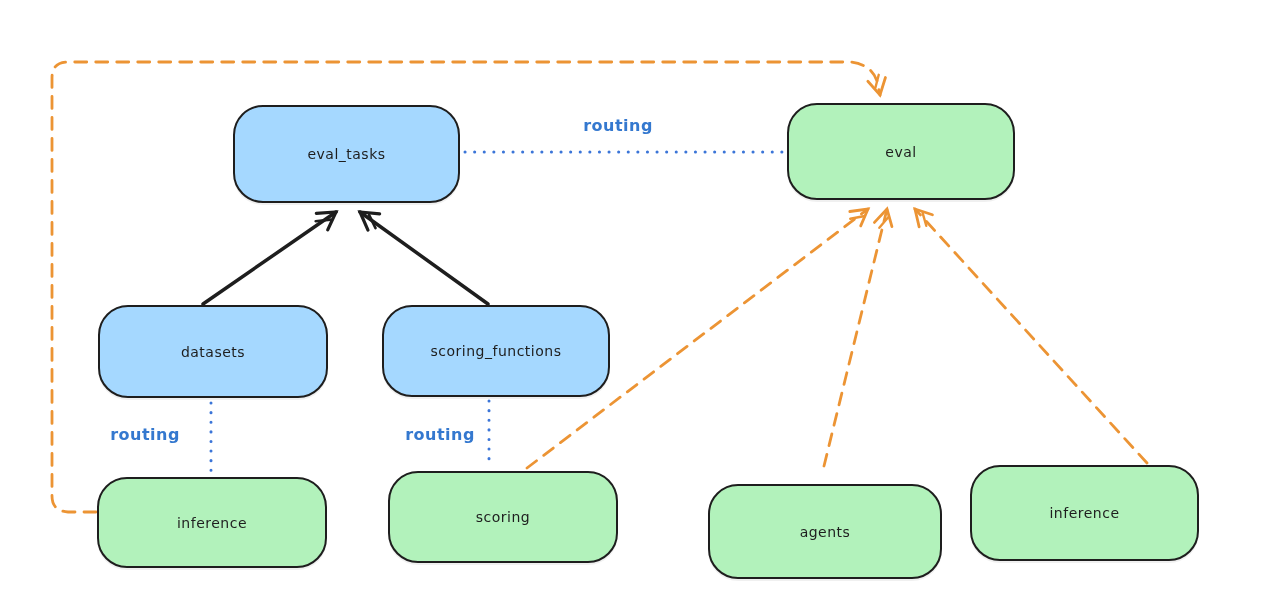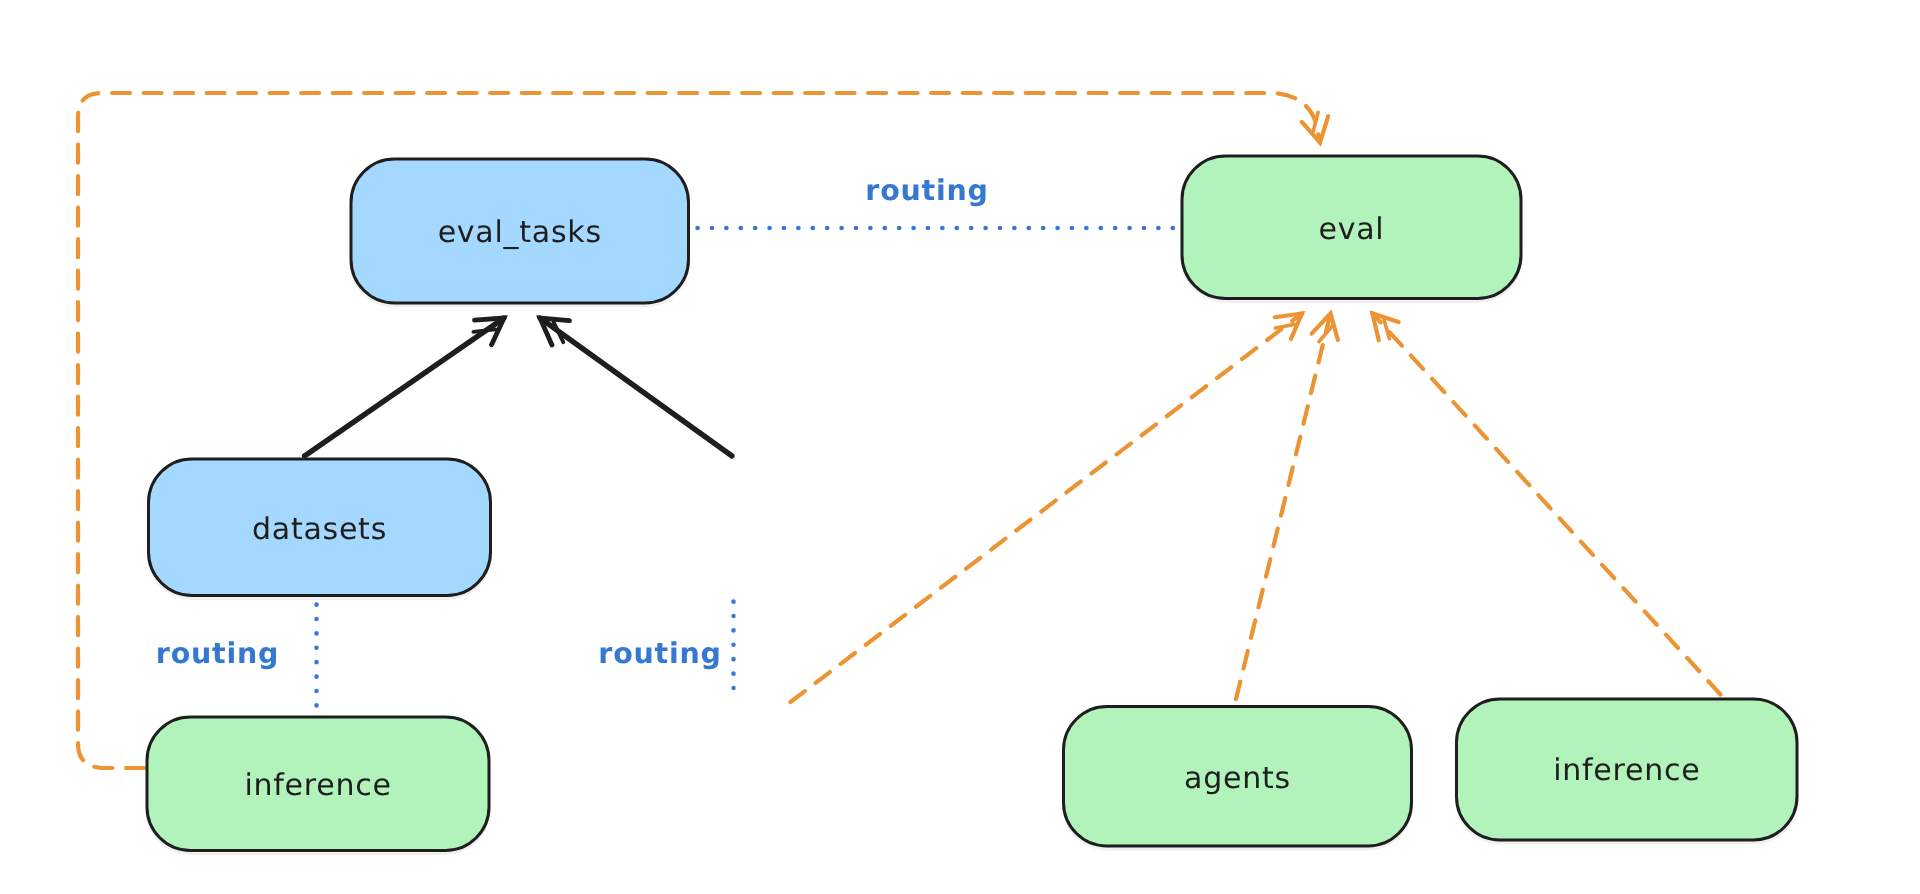"routing" .routing-label { font-size: 19px -> 16px }
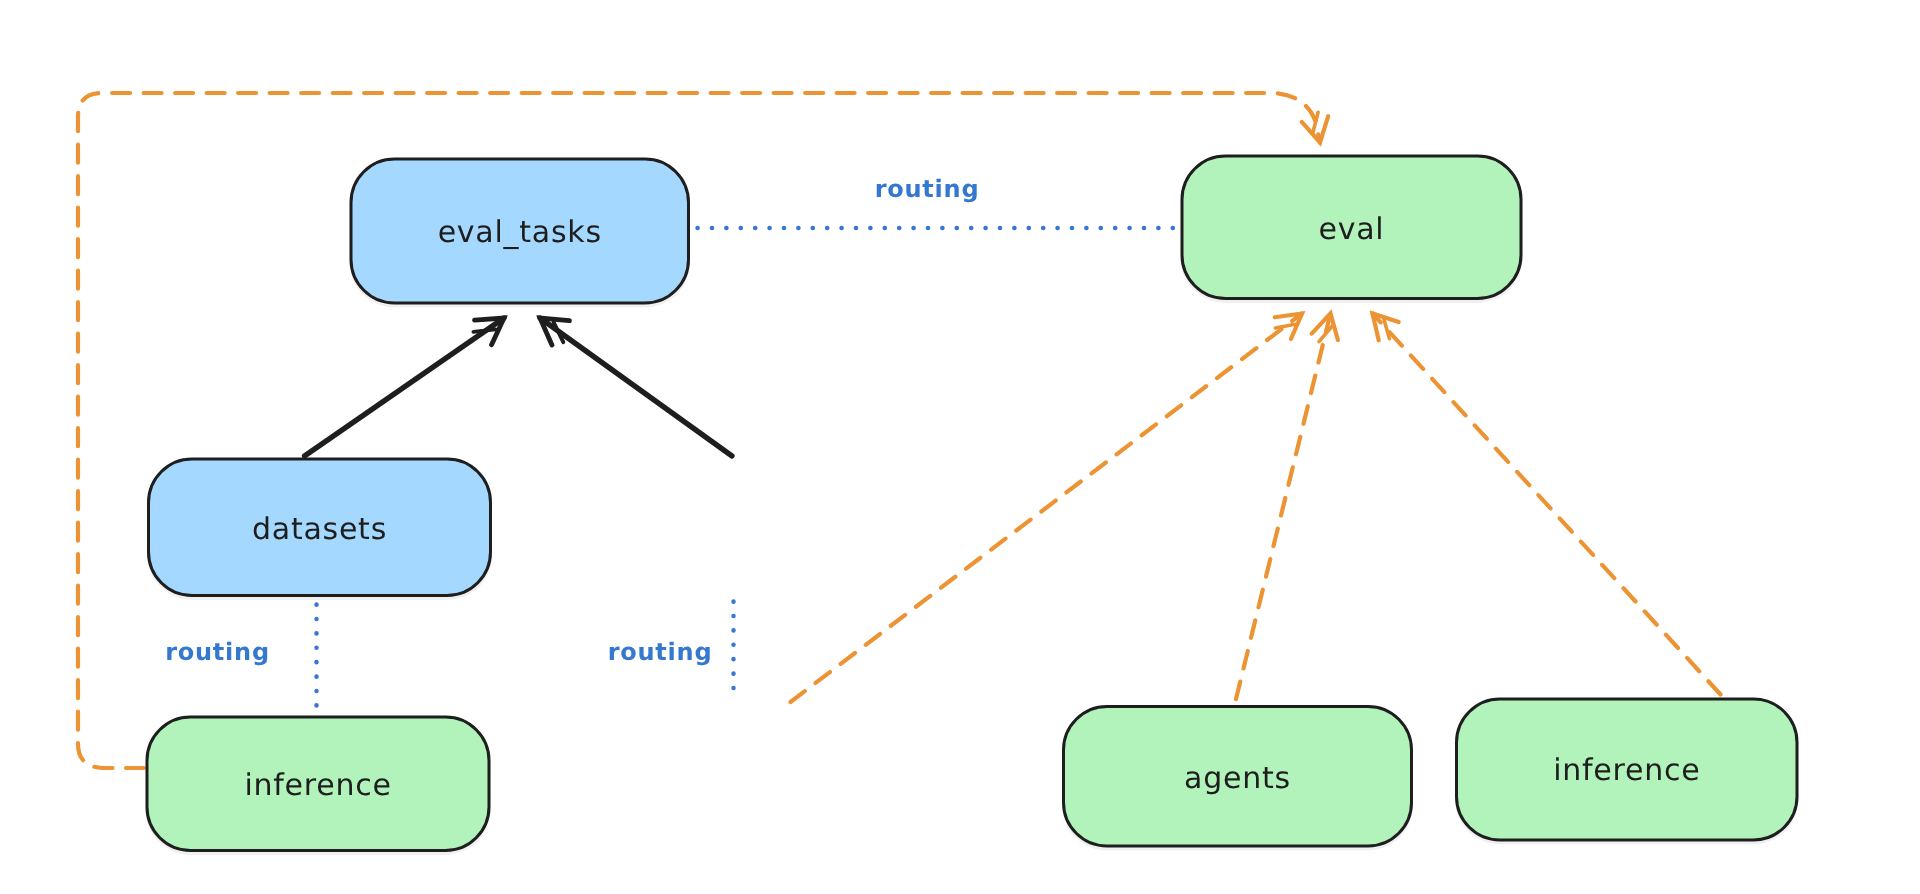"eval_tasks" .node { font-size: 20px -> 14px }
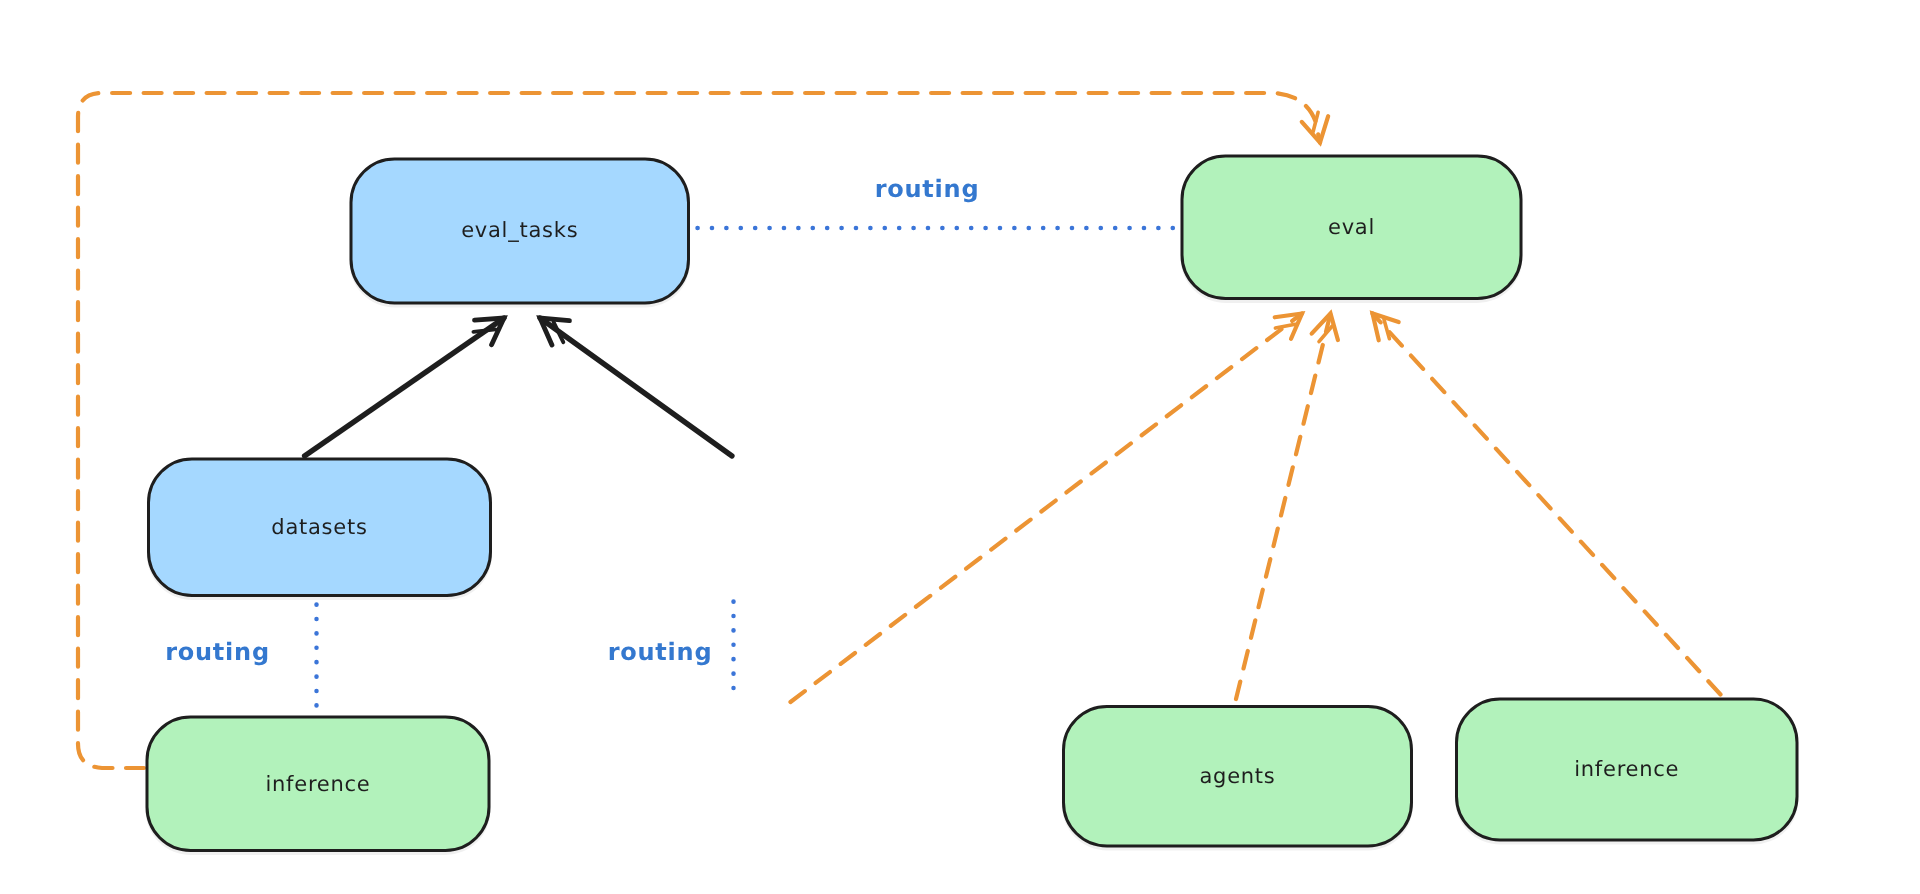"scoring_functions" div.node { html: none -> <div> <span>scoring_functions</span> </div> }
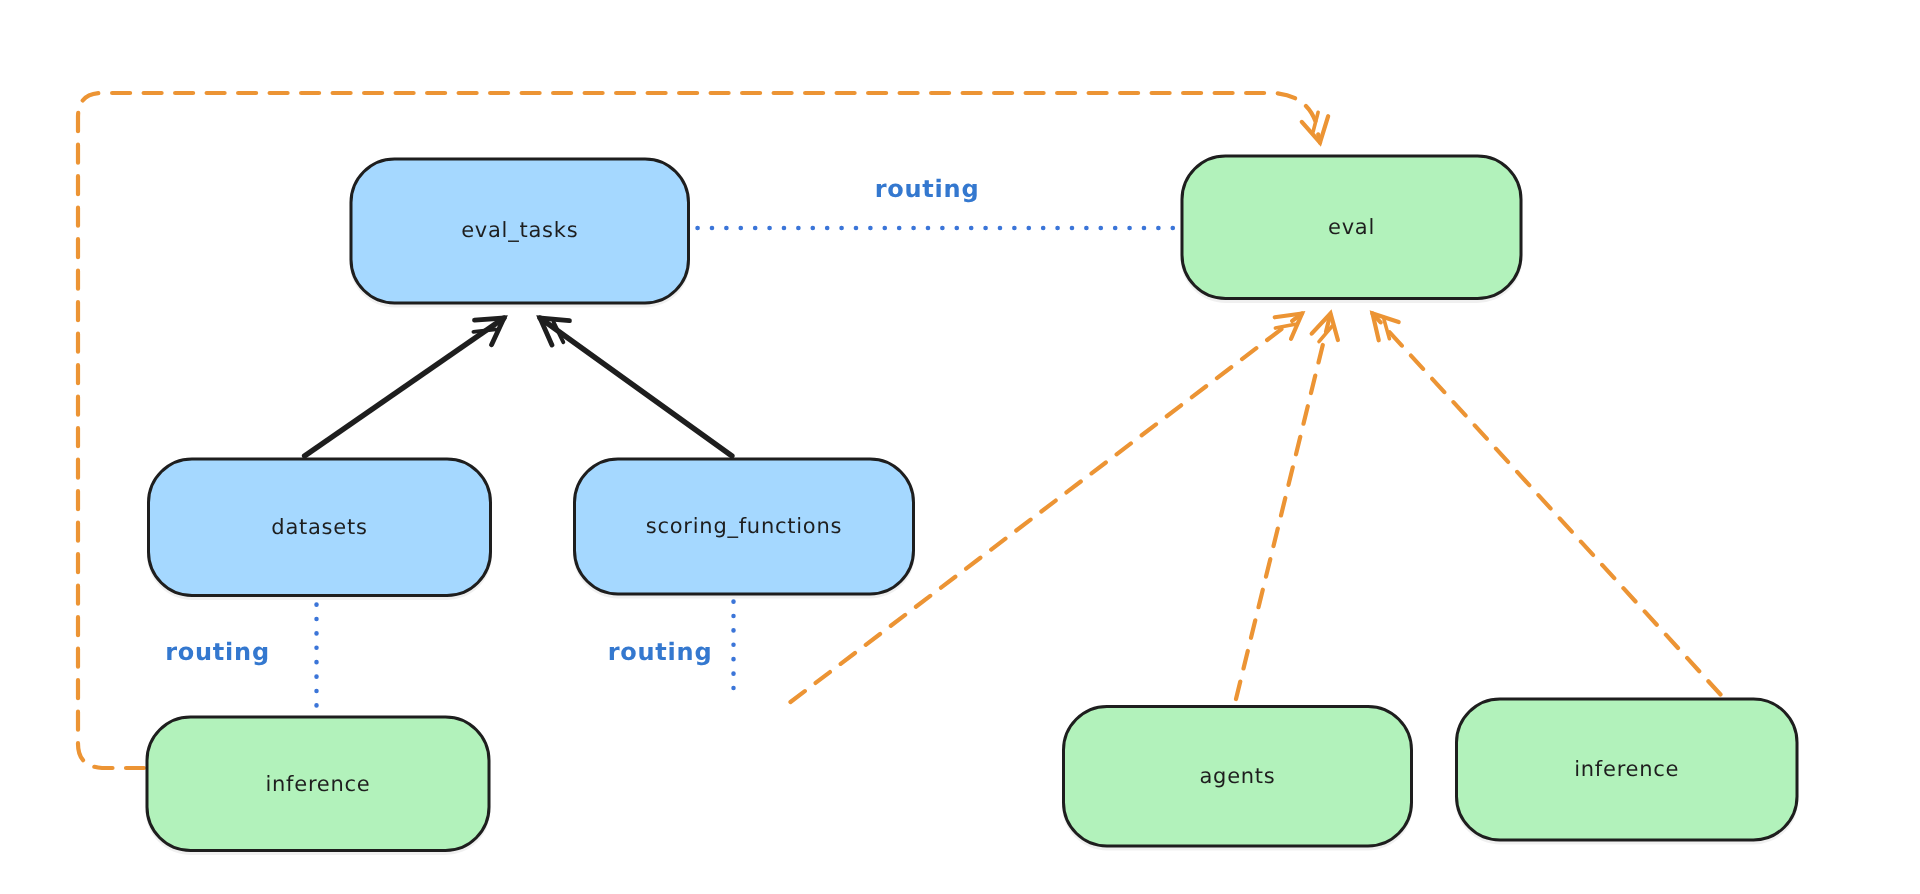"scoring" div.node { html: none -> <div> <span>scoring</span> </div> }
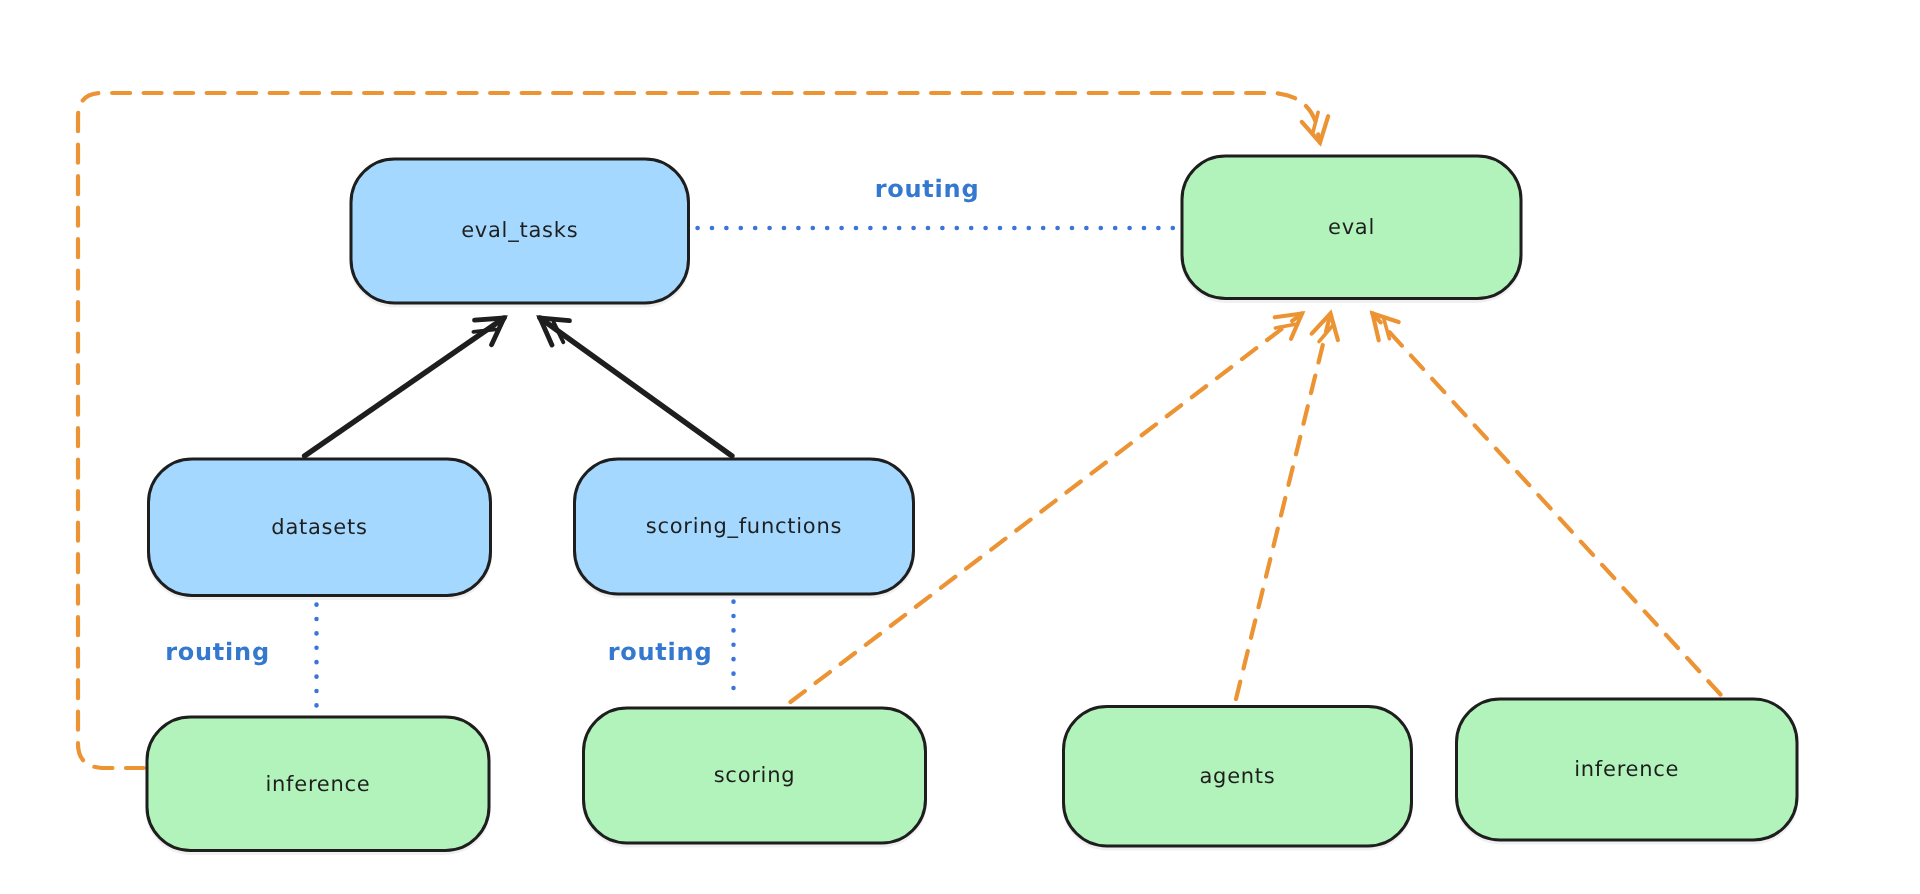"agents" .n-agents { top: 470px -> 484px }
